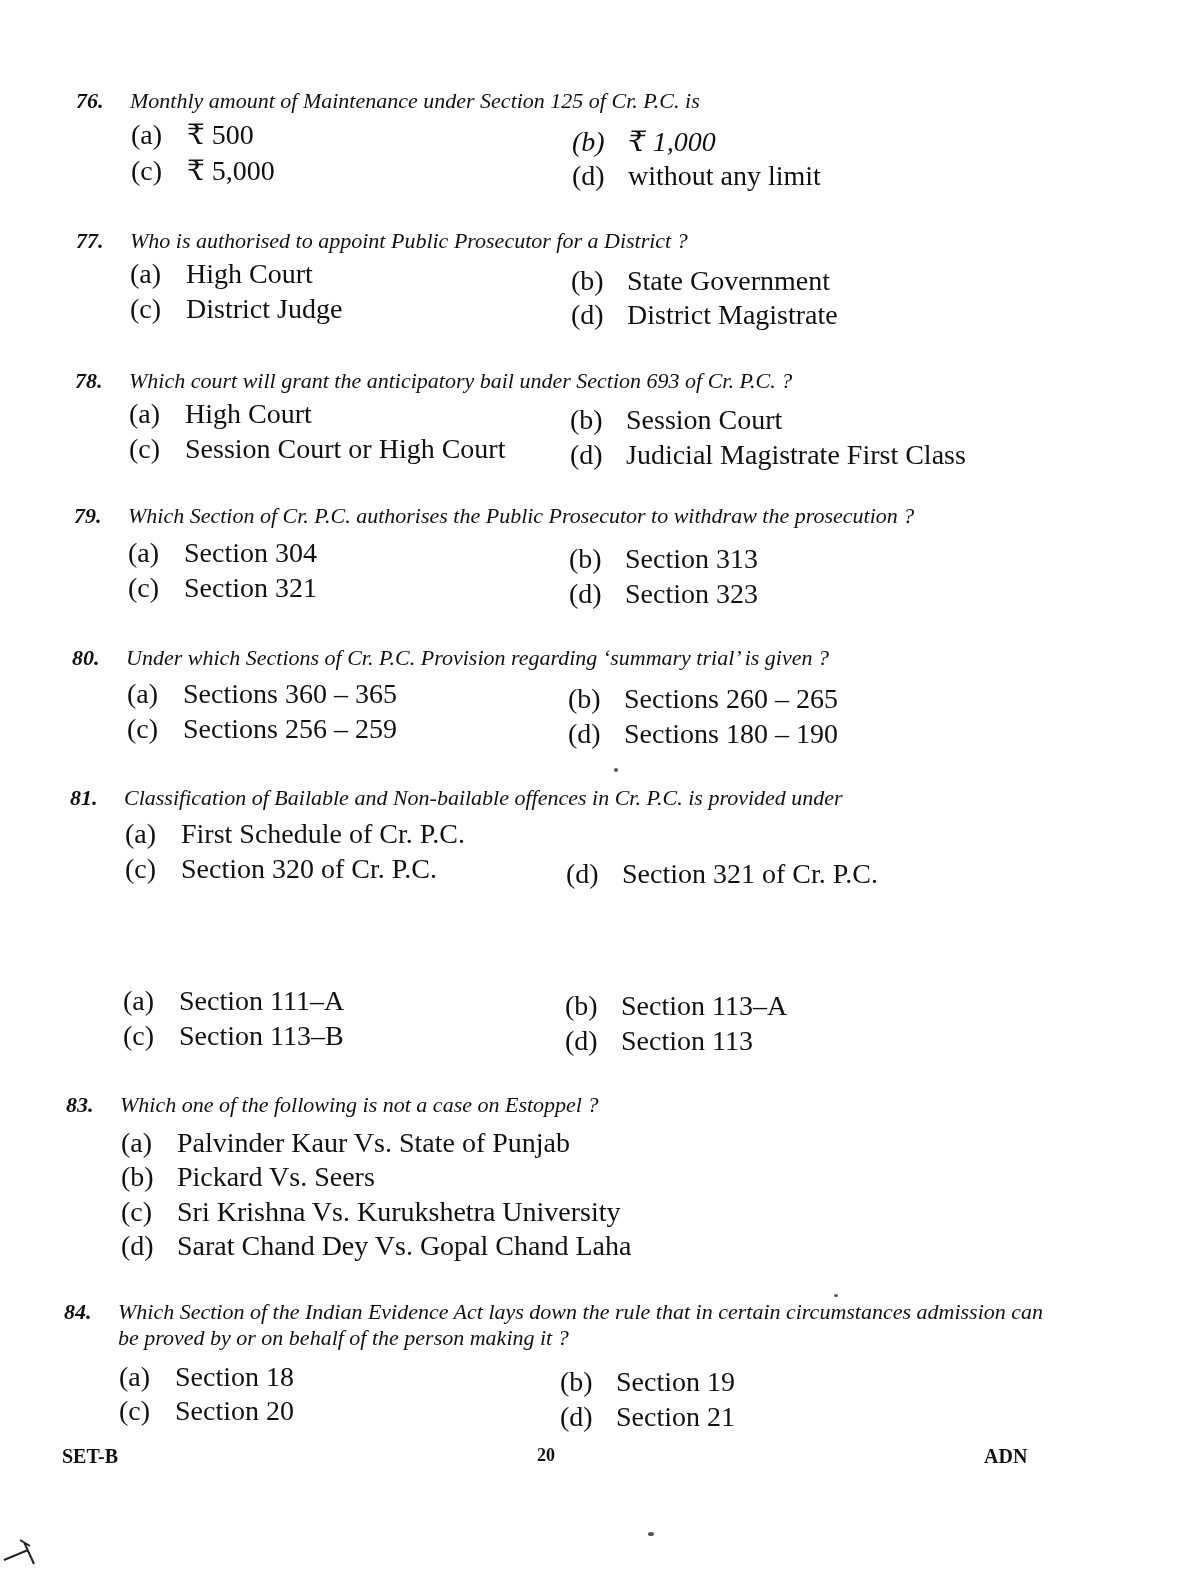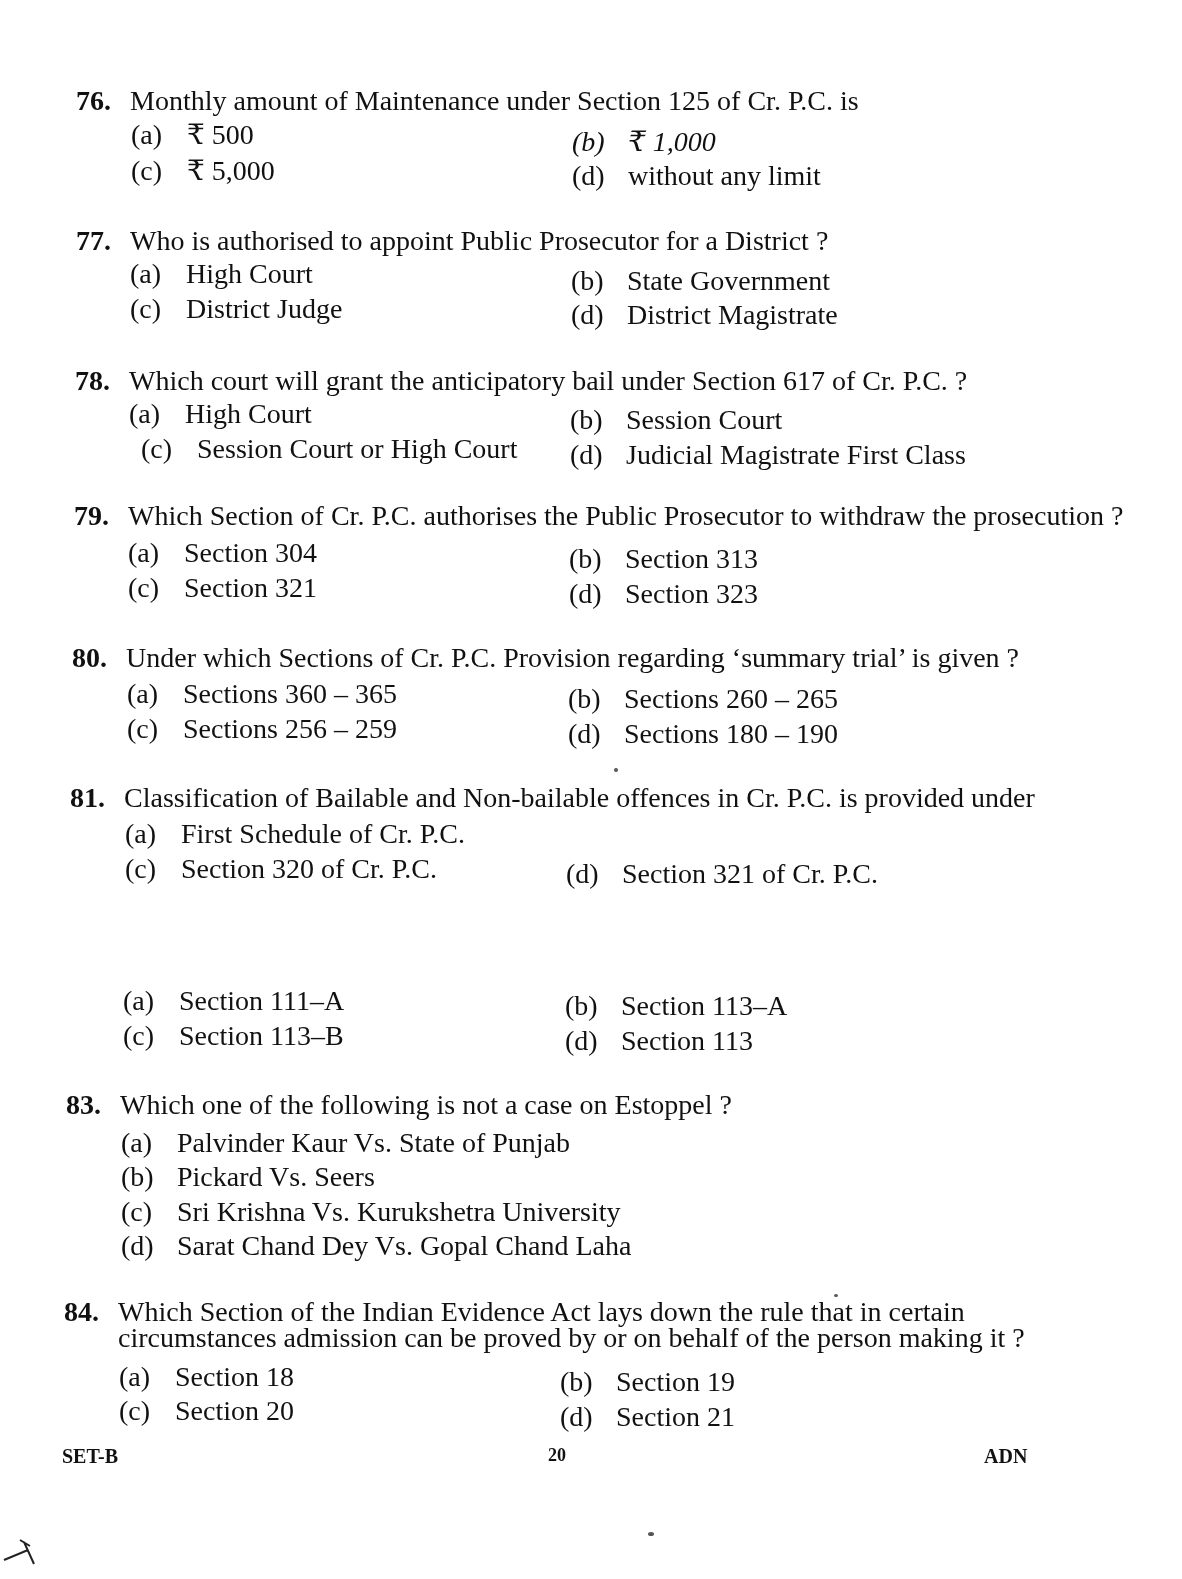"76." .q { font-size: 28px -> 22px; font-style: none -> italic }
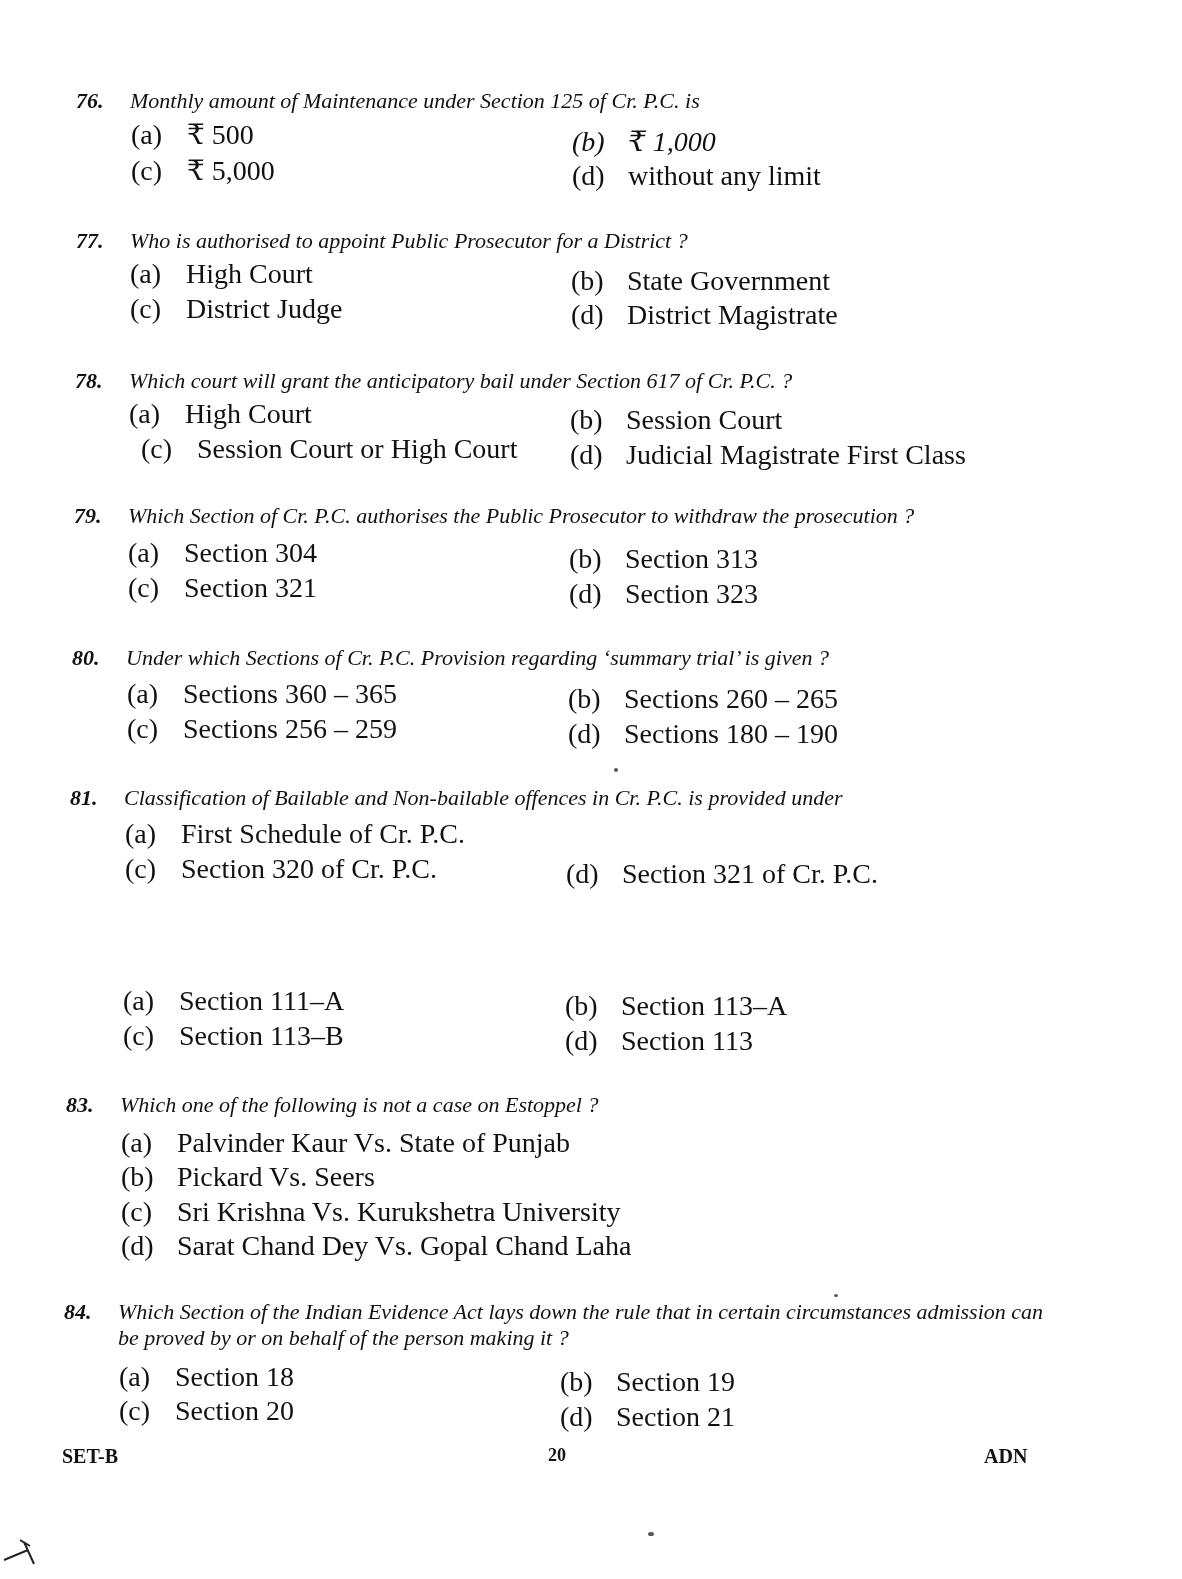"Which court will grant the" div.qtext { text: 617 -> 693 }
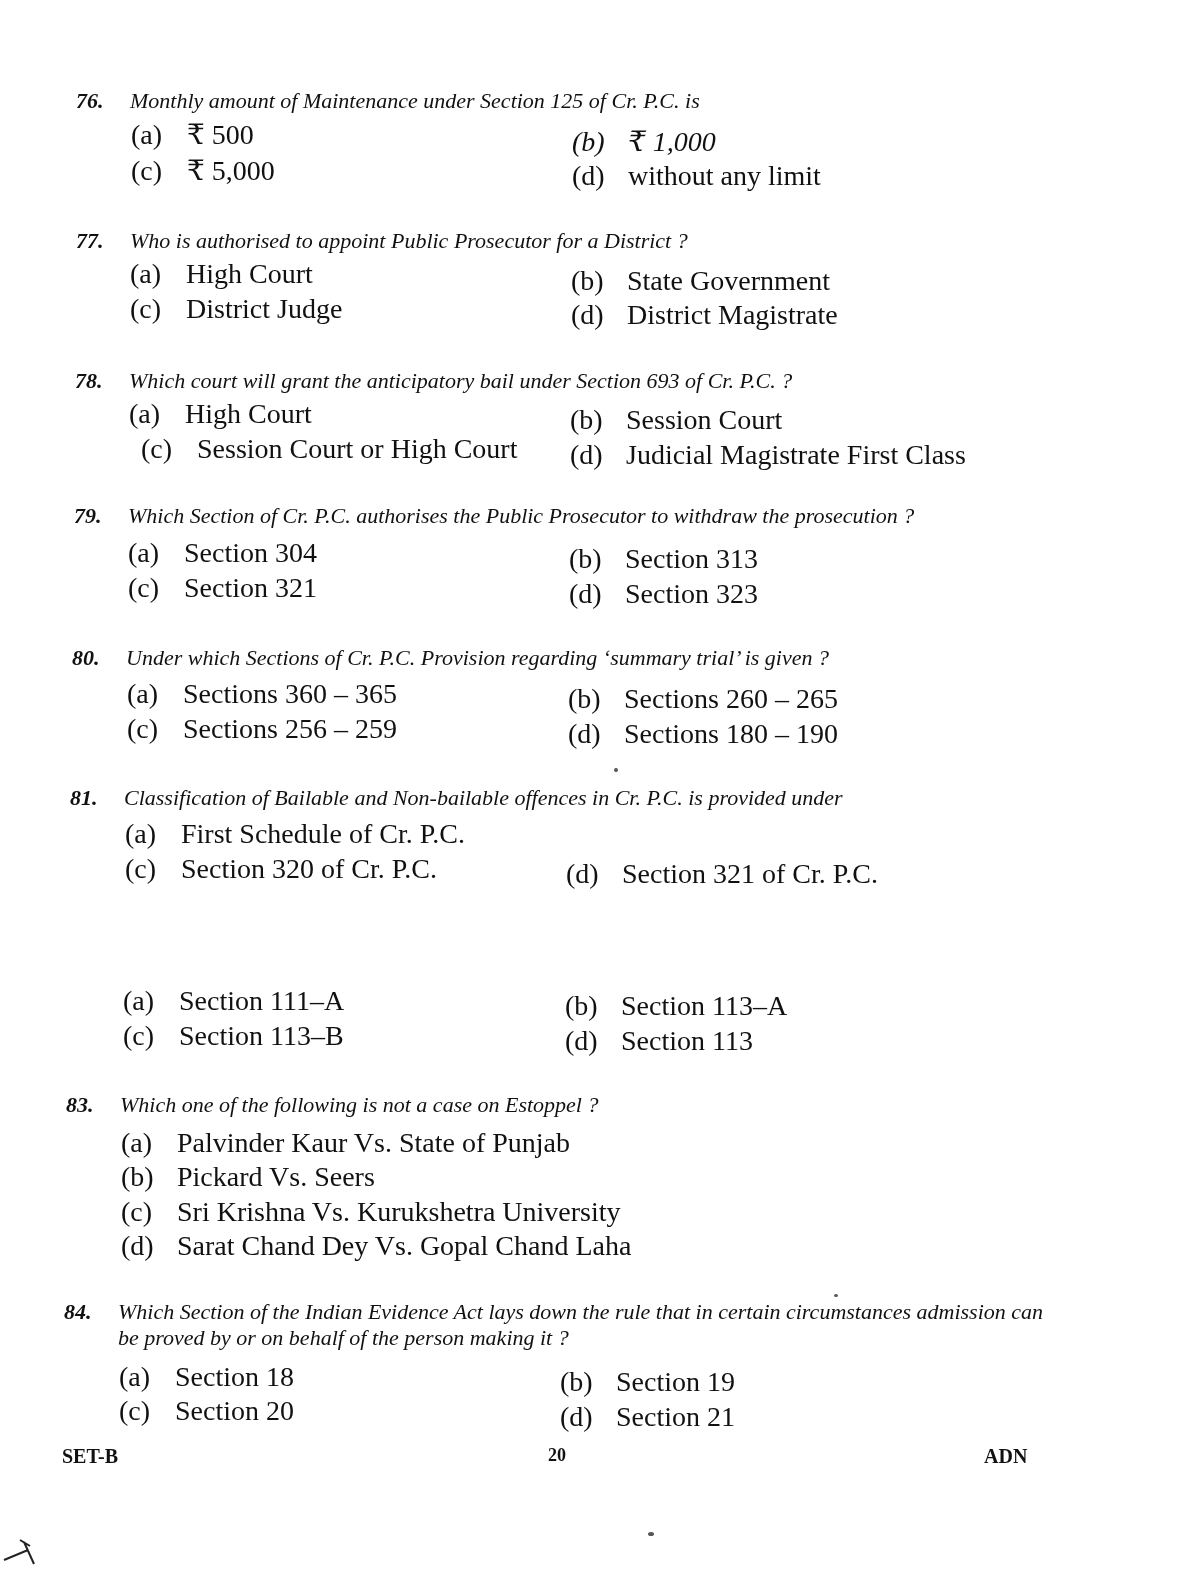"(c) Session Court or High" div.opt { margin-left: 12px -> none }
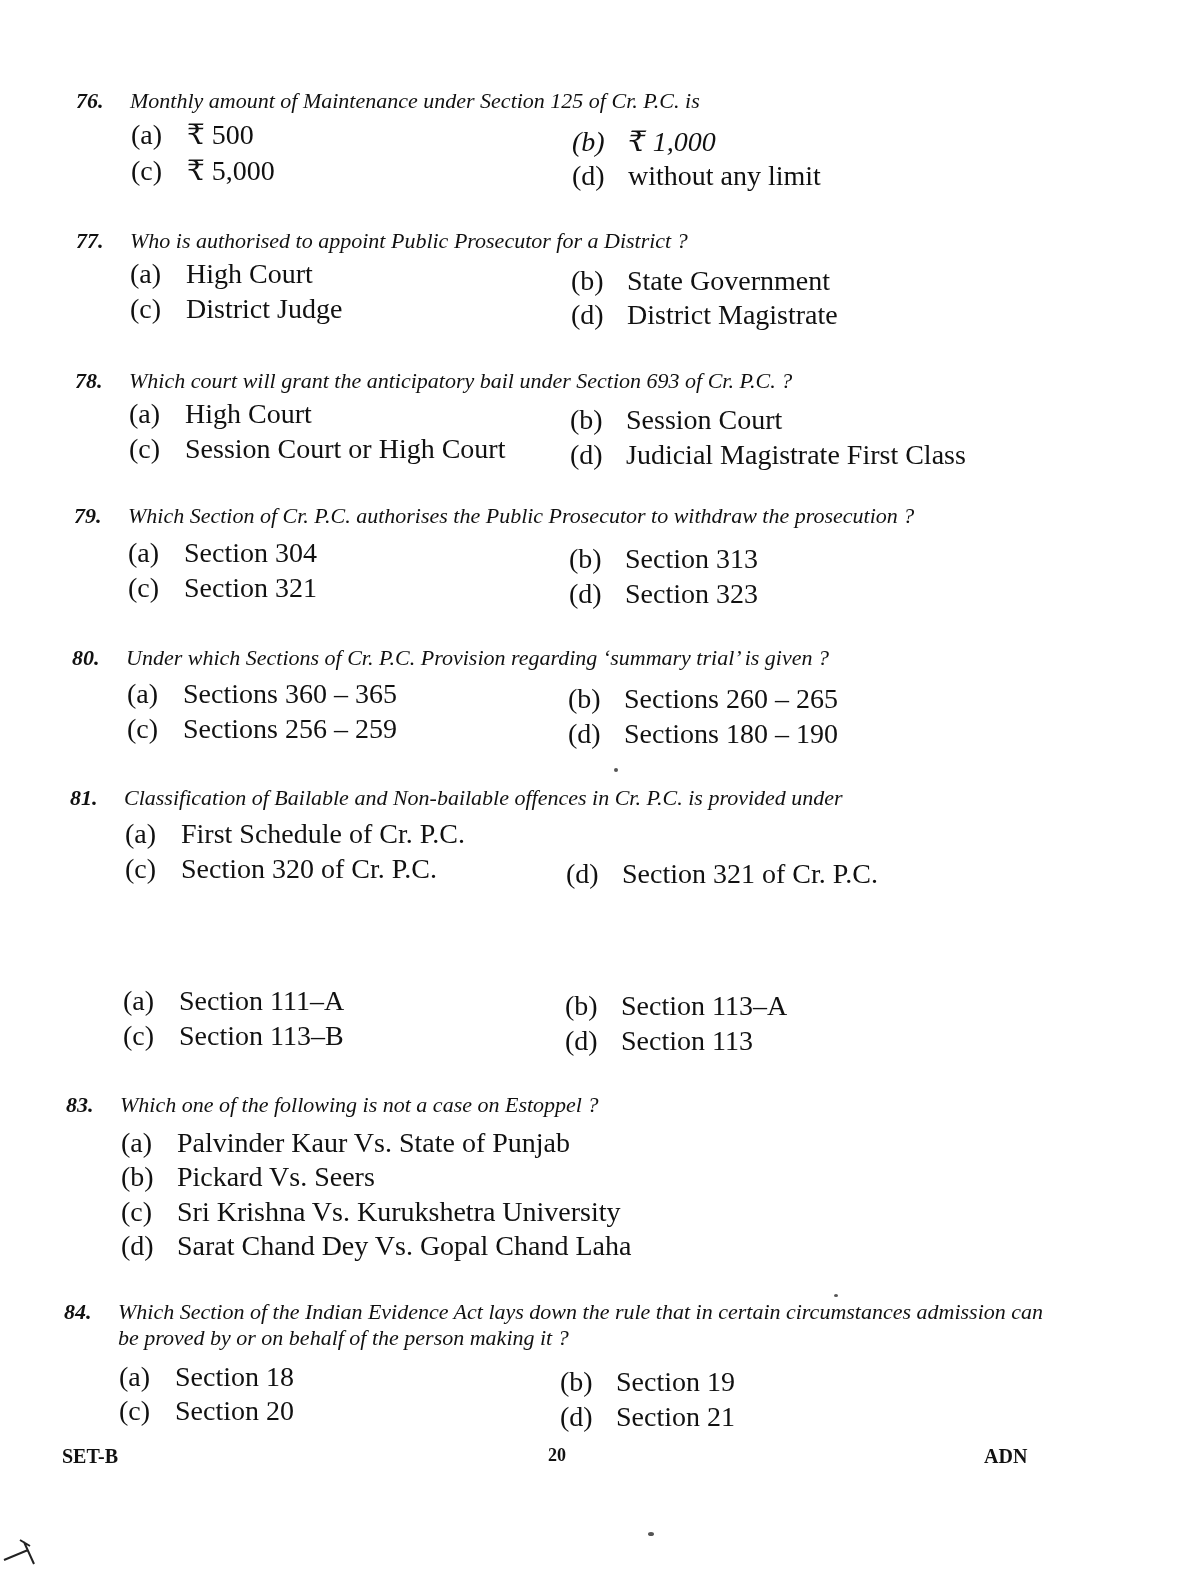"20" div.footer { left: 548px -> 537px }
